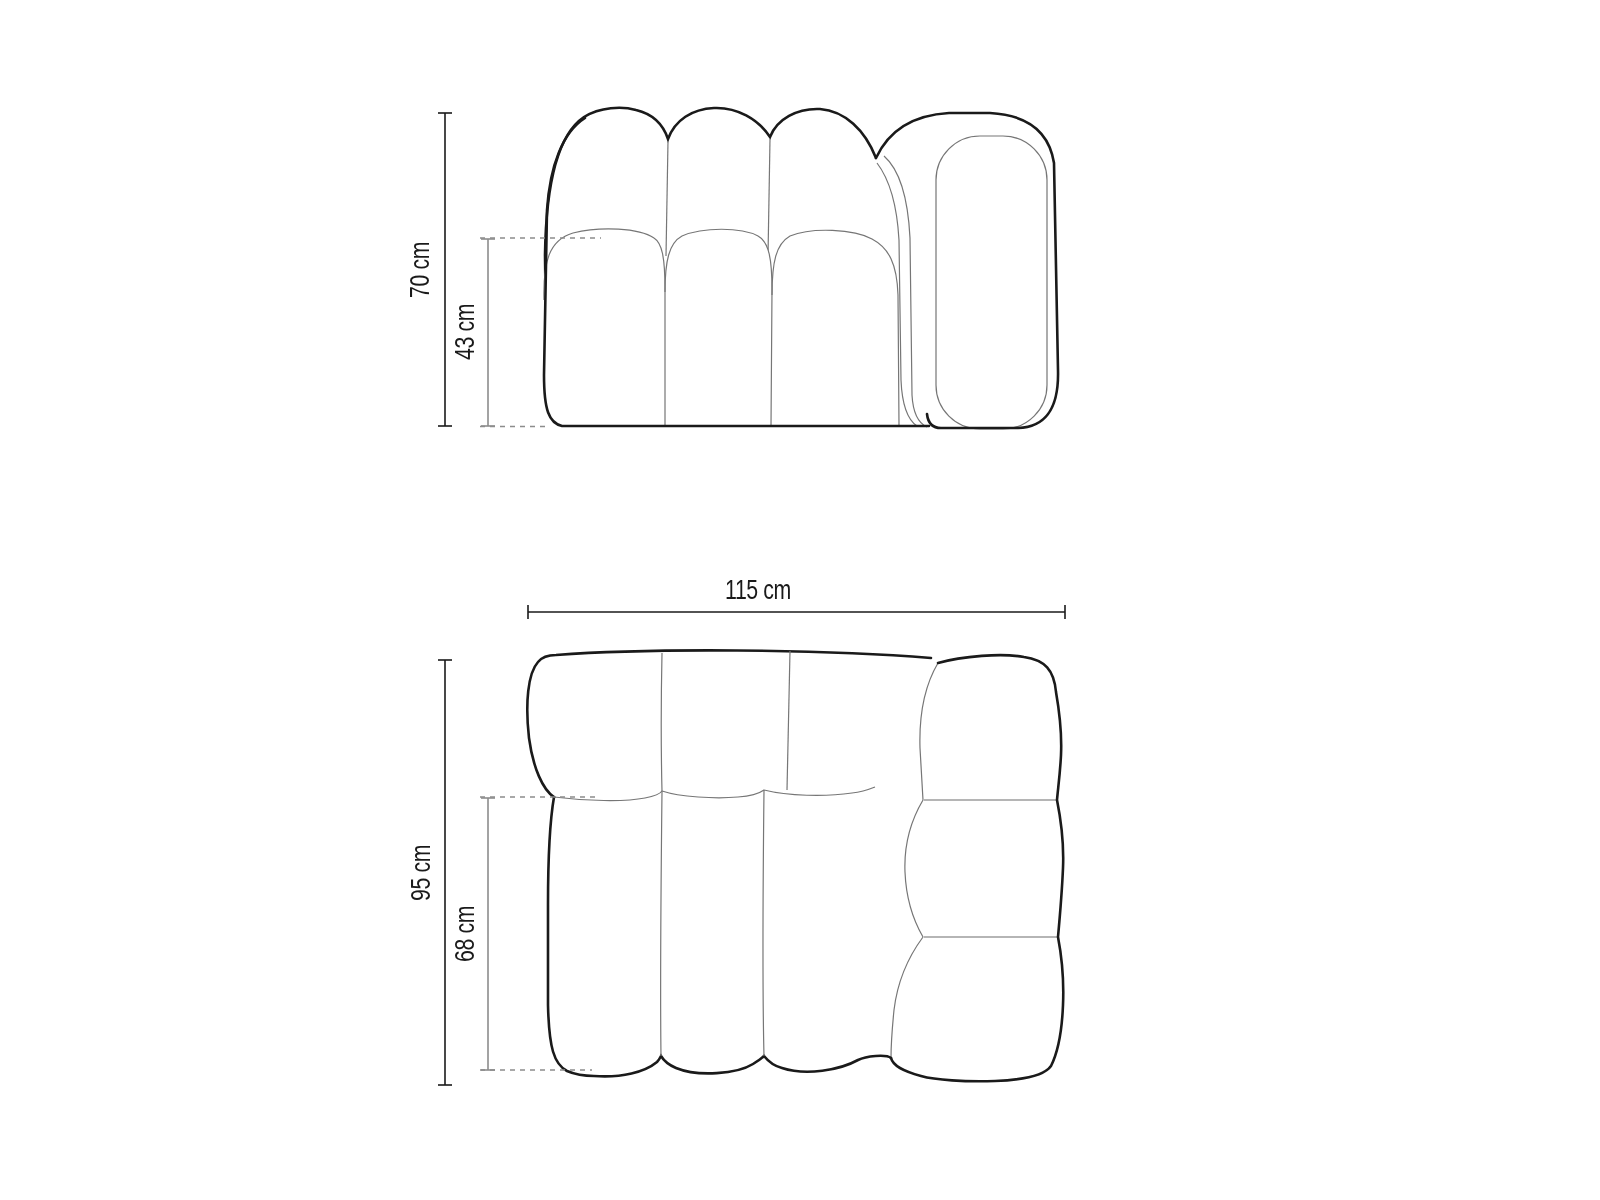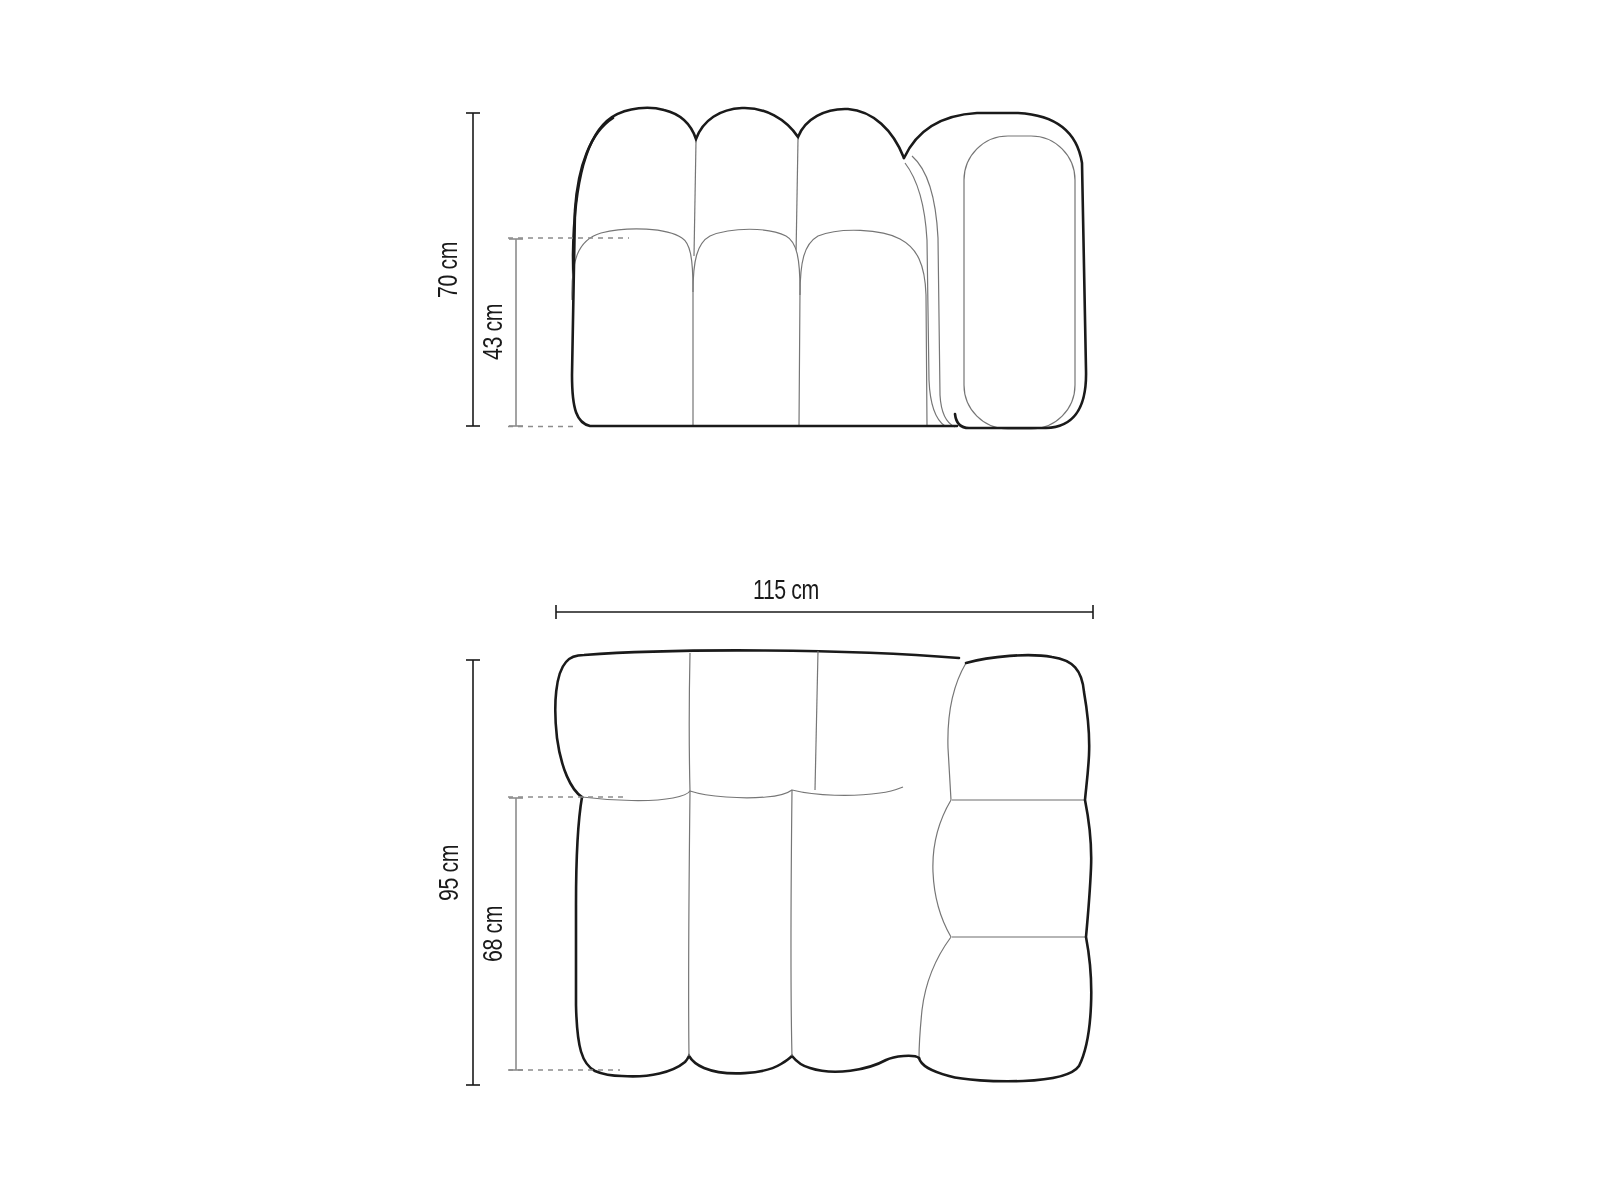"115 cm" .canvas { padding-left: 28px -> none }
